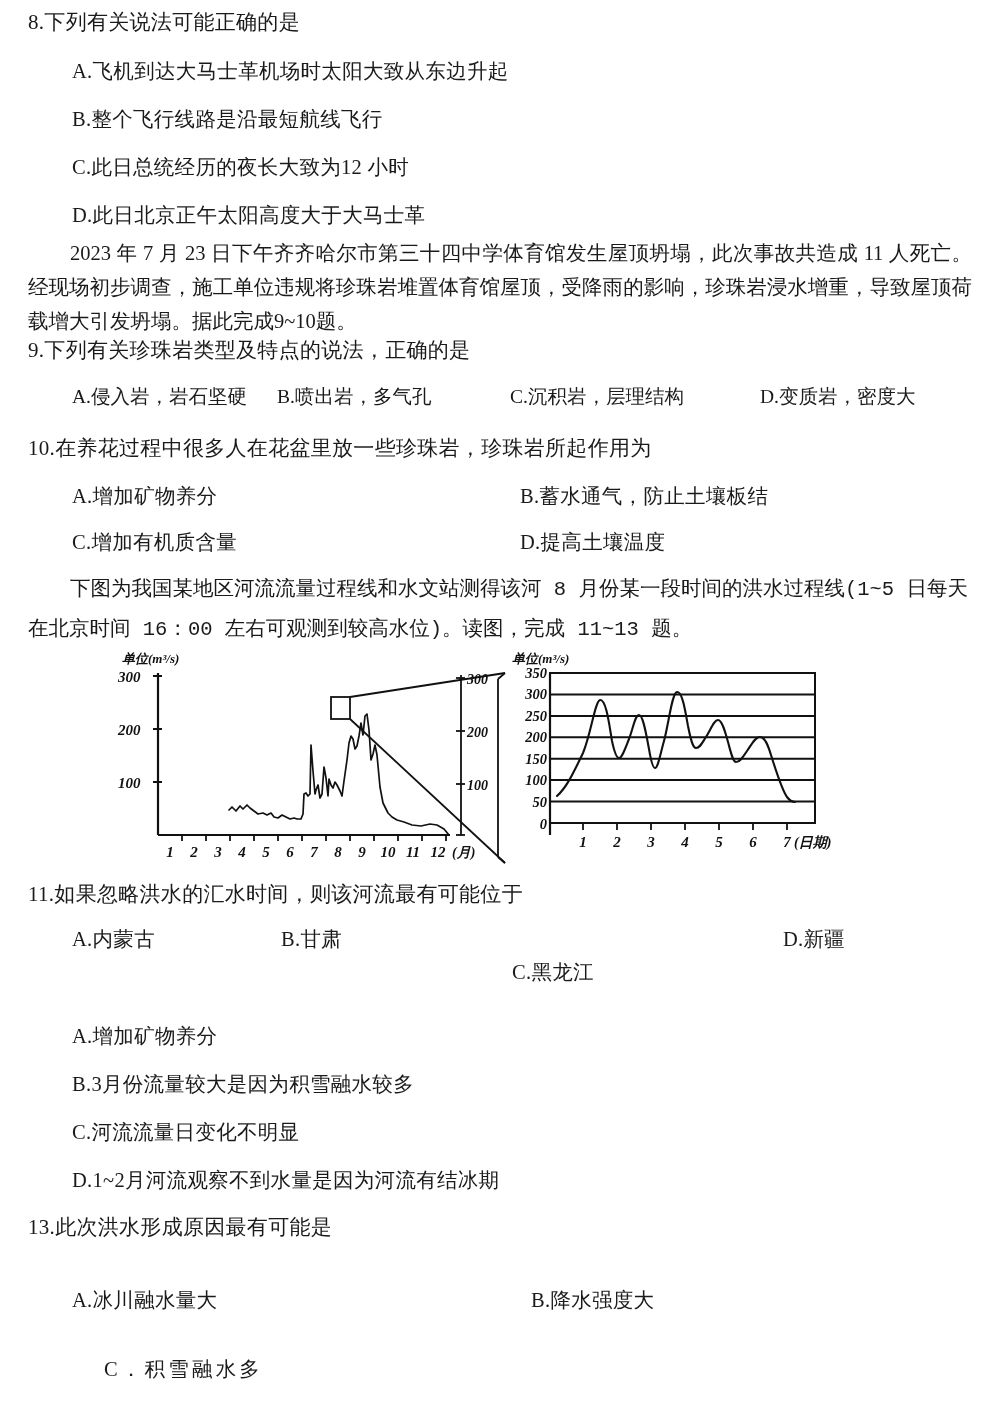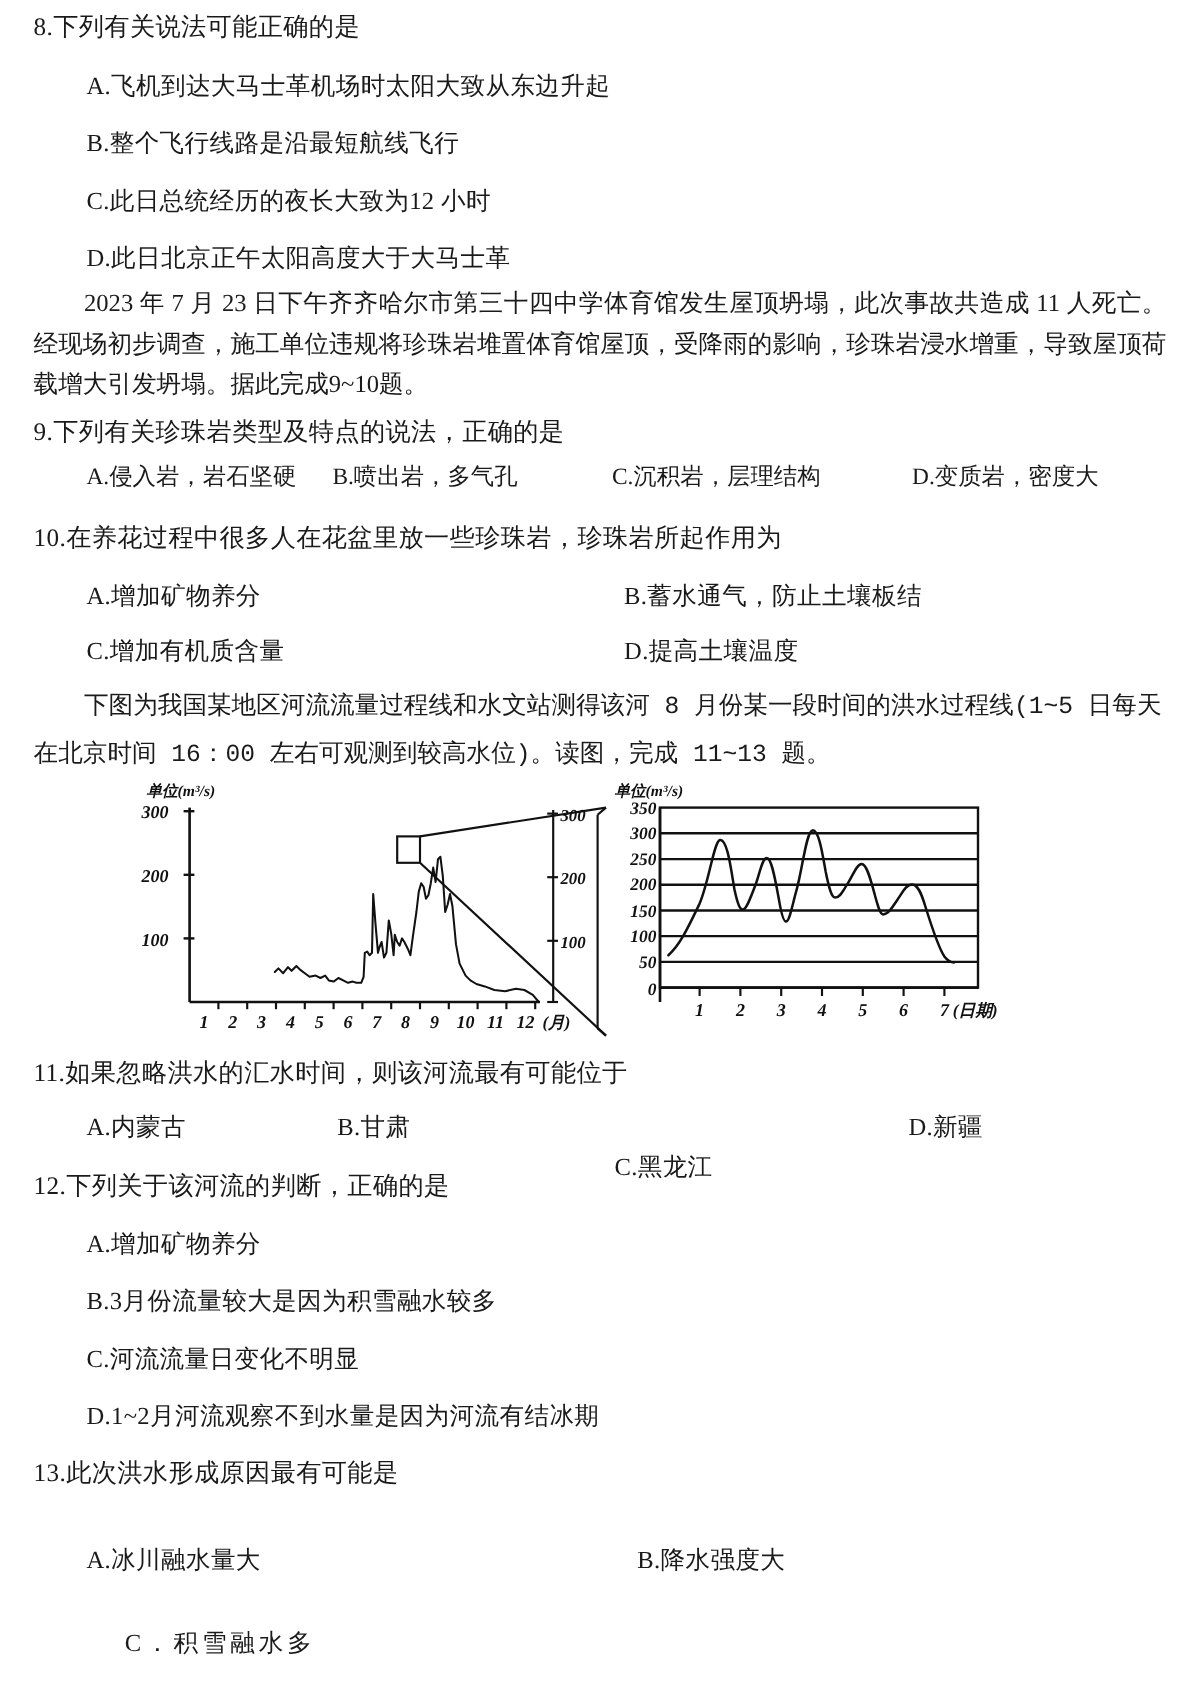"9.下列有关珍珠岩类型及特点的说法，正确的是" div.stem { margin-top: 10px -> none }
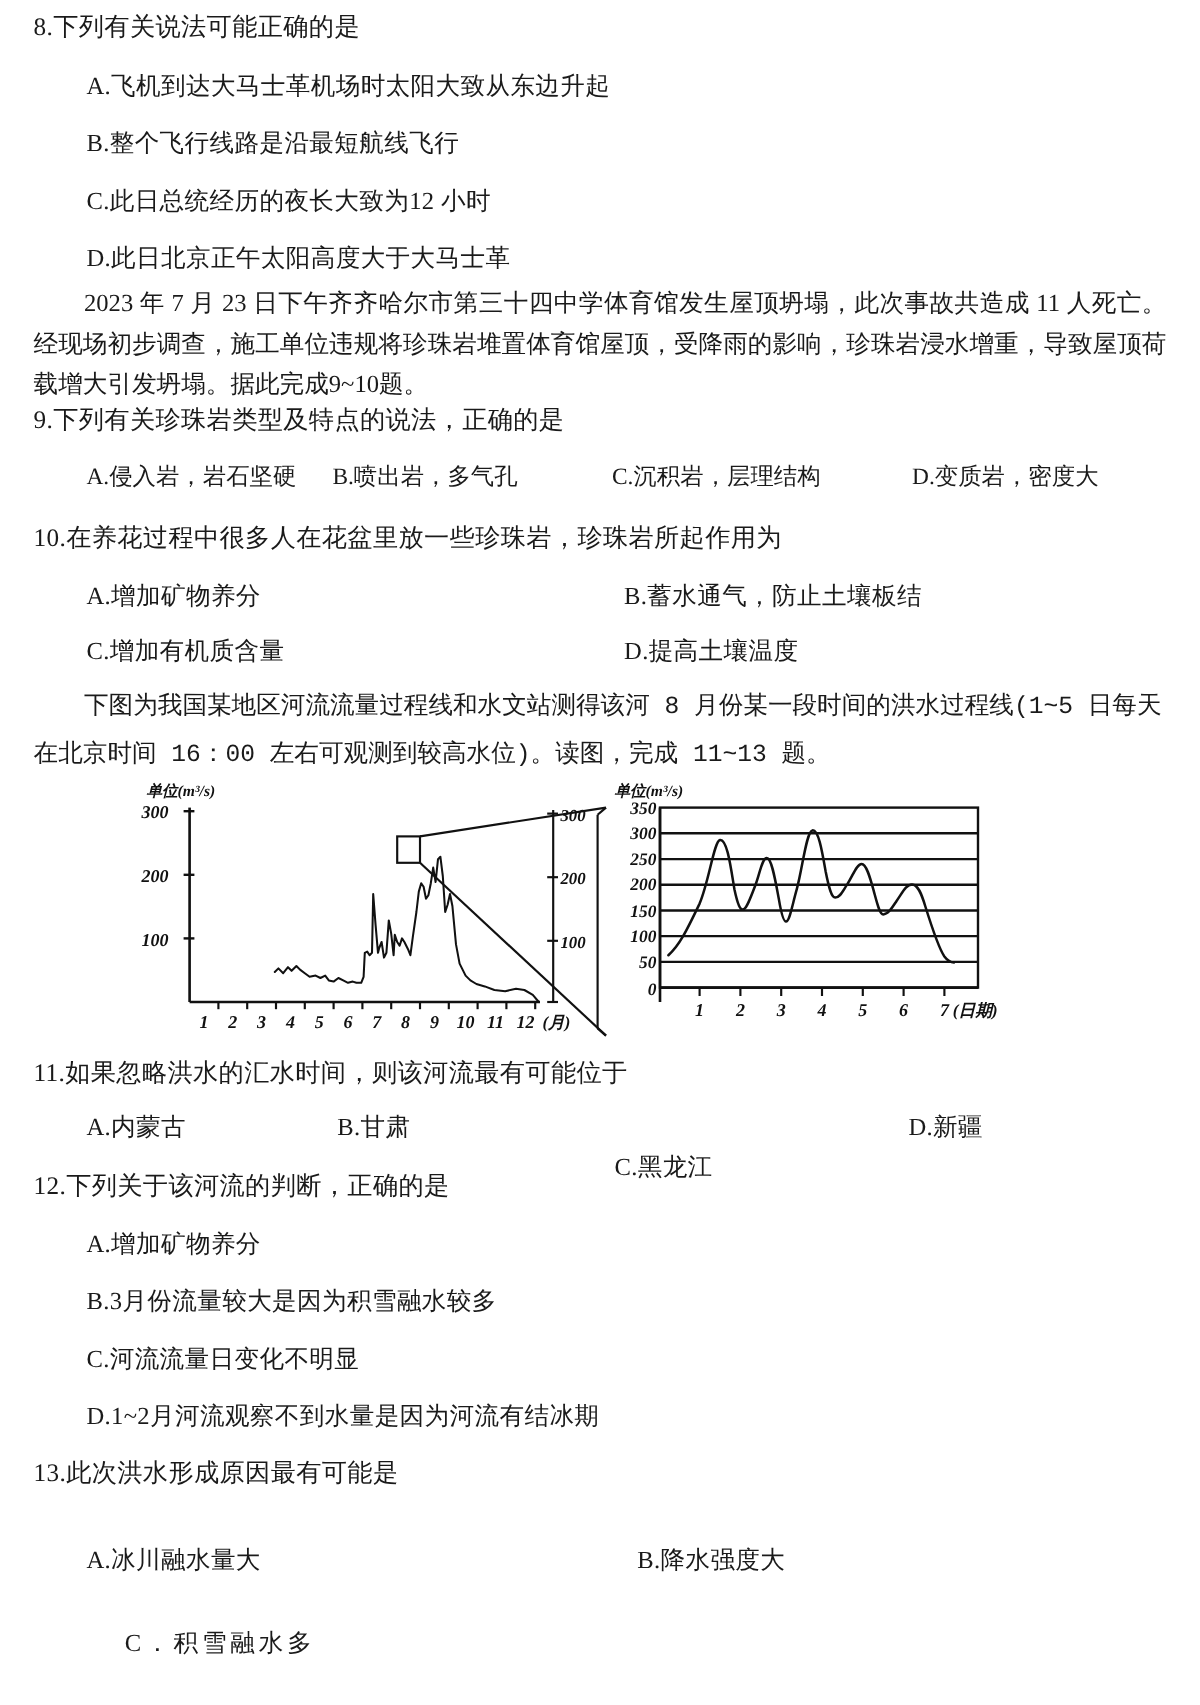"D.新疆" div.opt { left: 757px -> 783px }
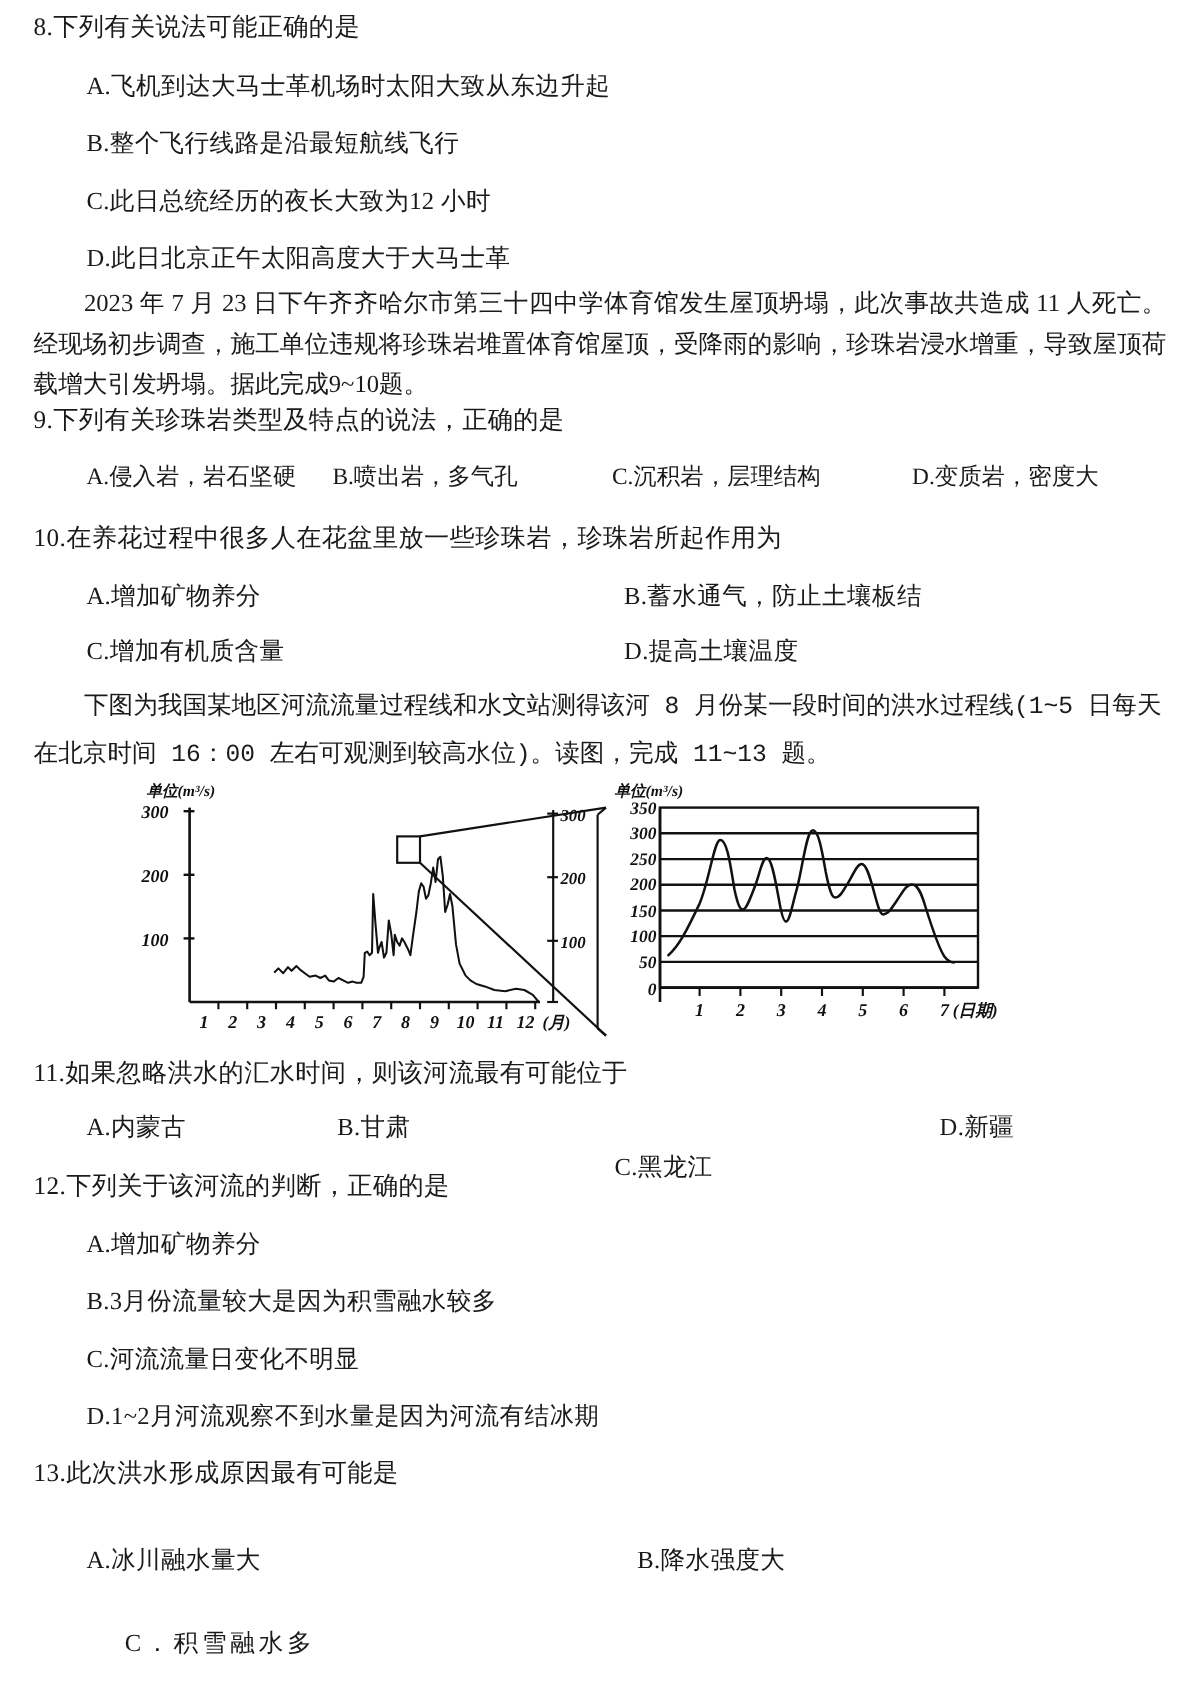"12.下列关于该河流的判断，正确的是" div.stem { html: <div>12.下列关于该河流的判断，正确的是</div> -> none }
